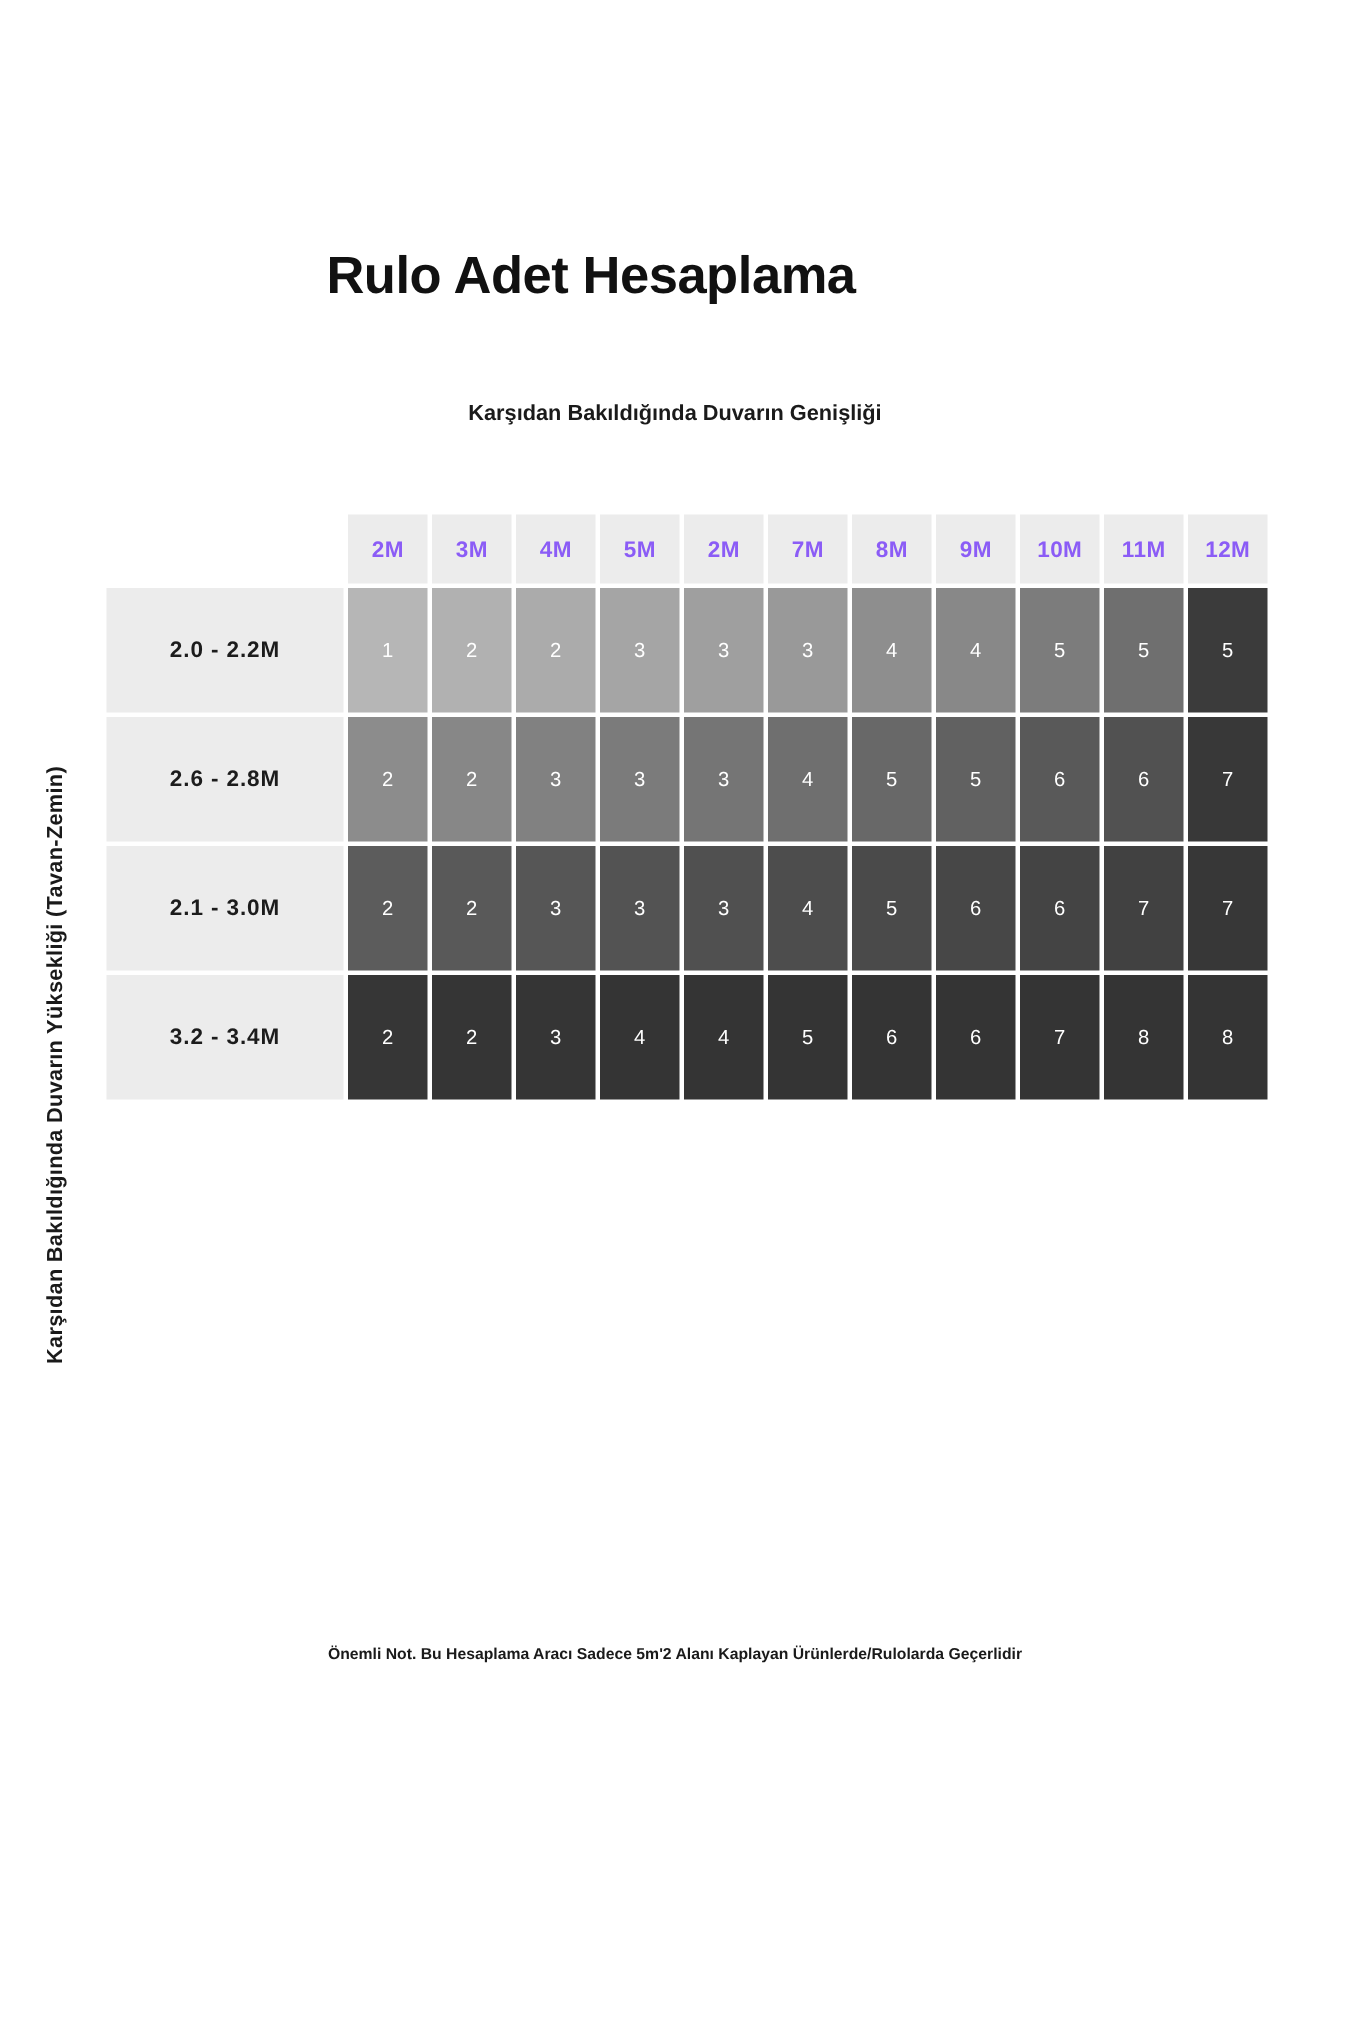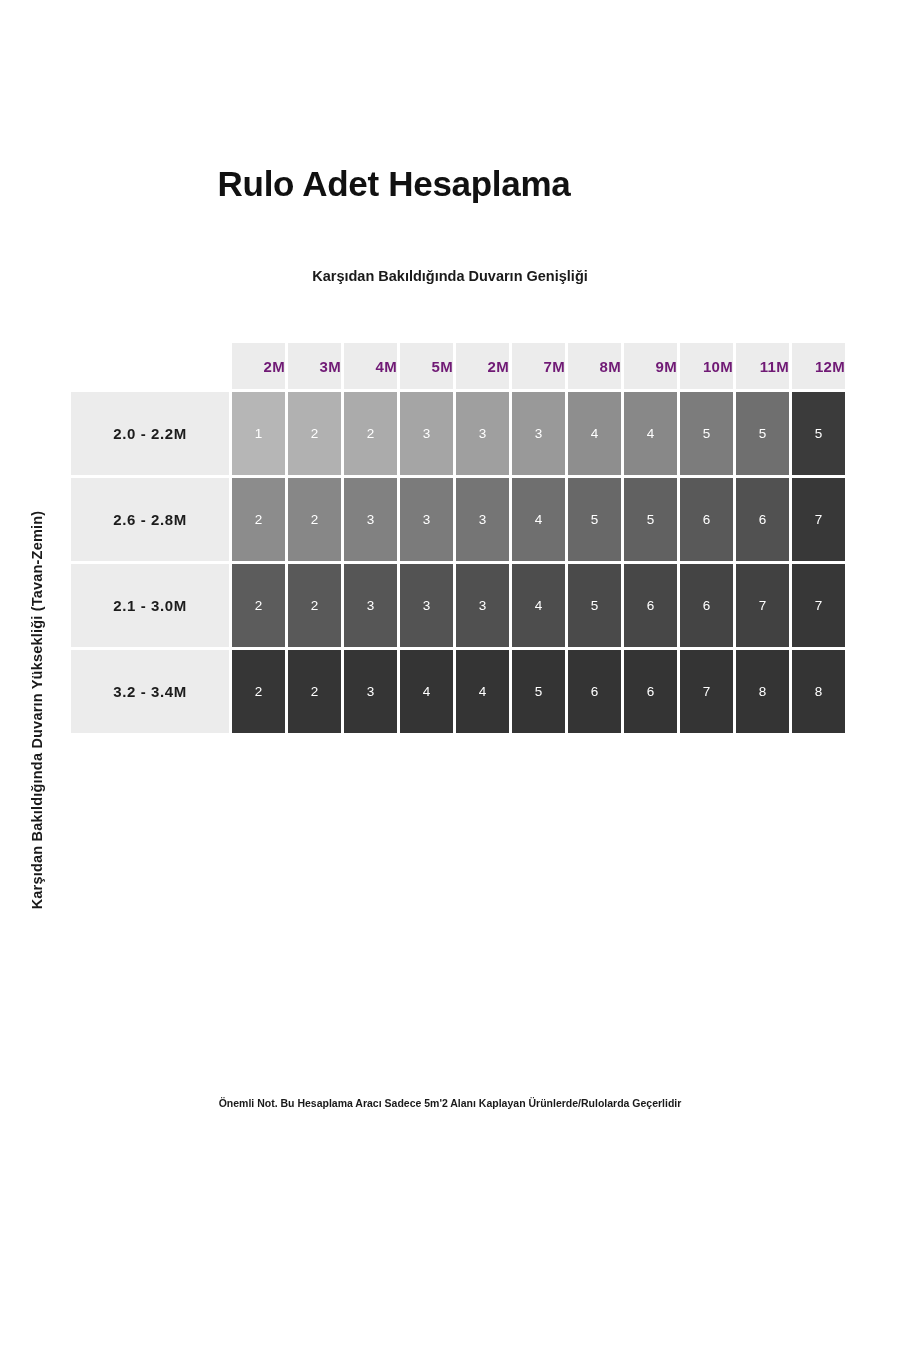"2M" .colhead { color: #701a75 -> #8b5cf6; text-align: right -> center }
